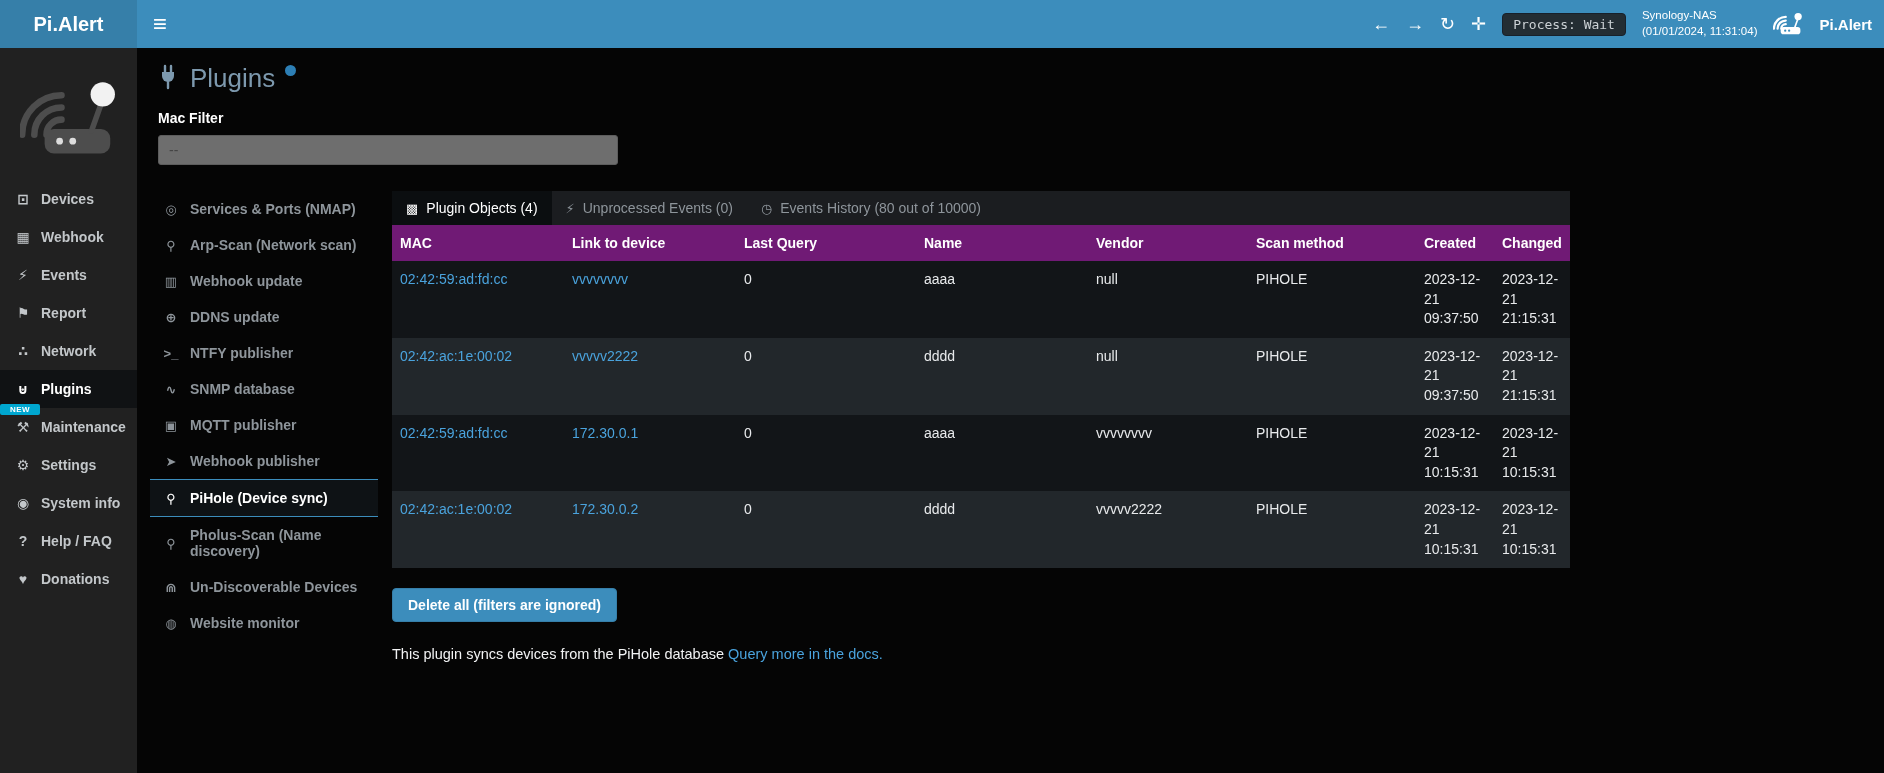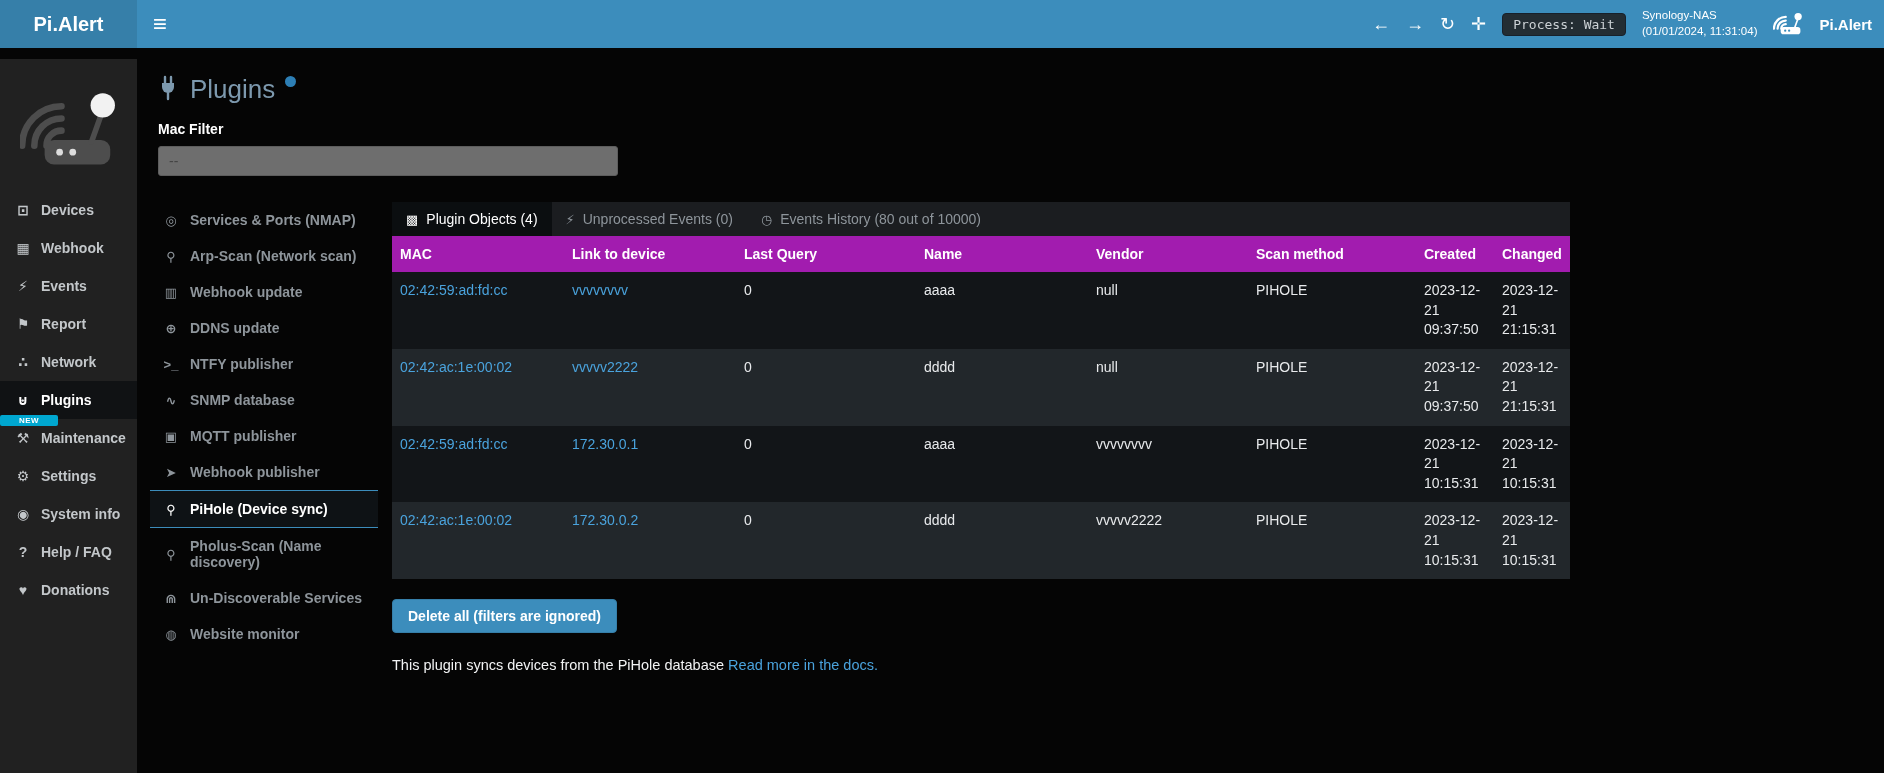"Pi.Alert" .app { gap: 11px -> none }
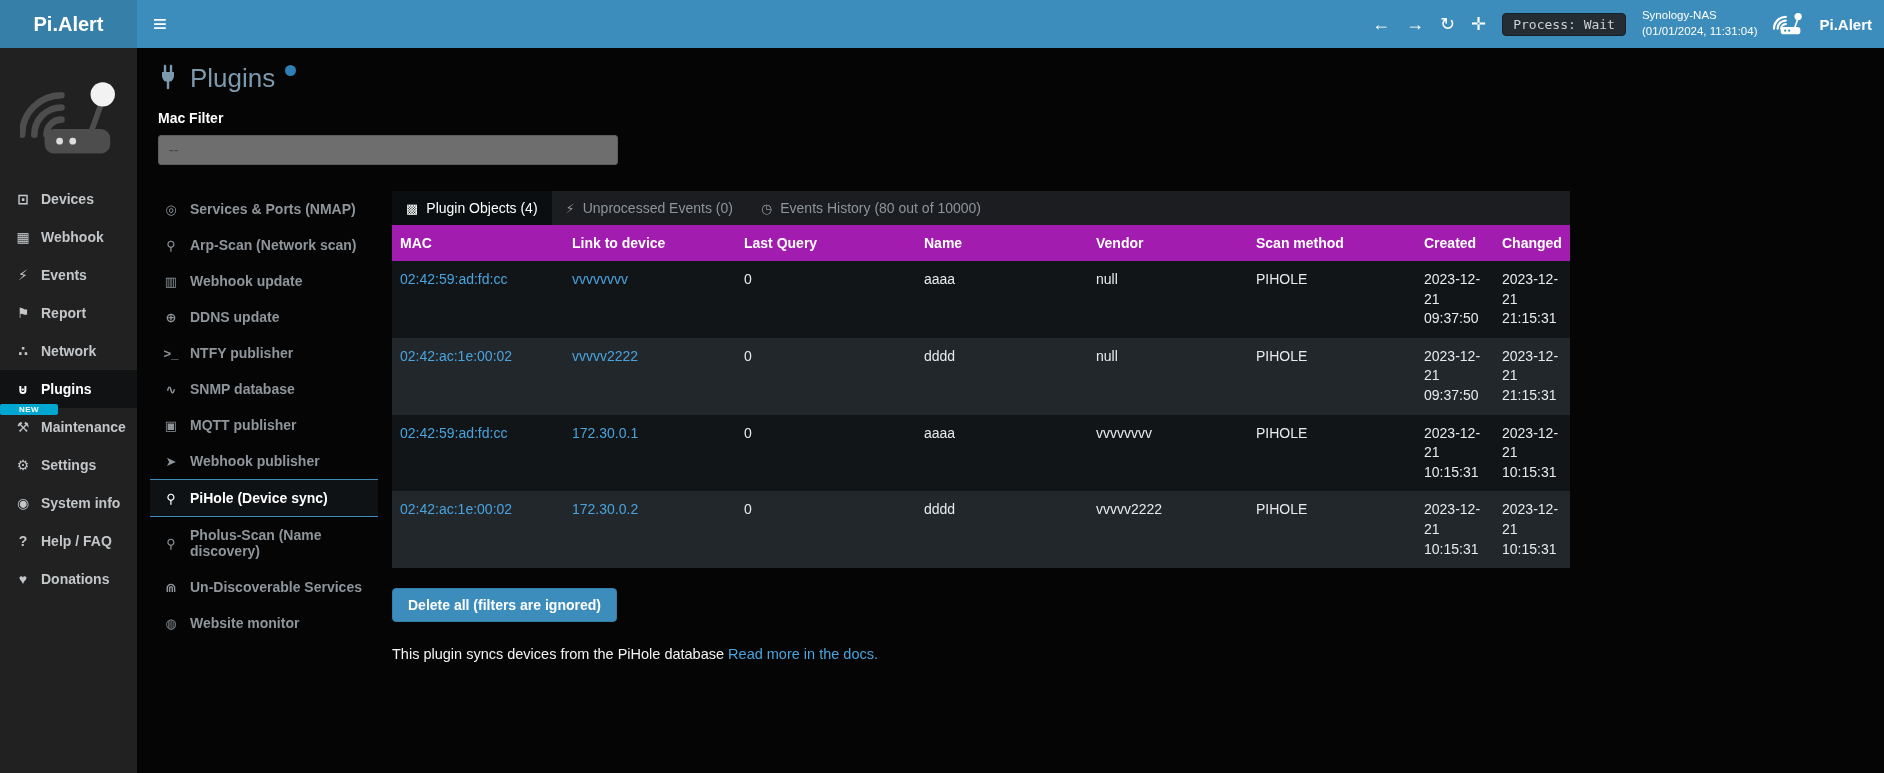"MAC" th { background: #a21caf -> #701a75 }
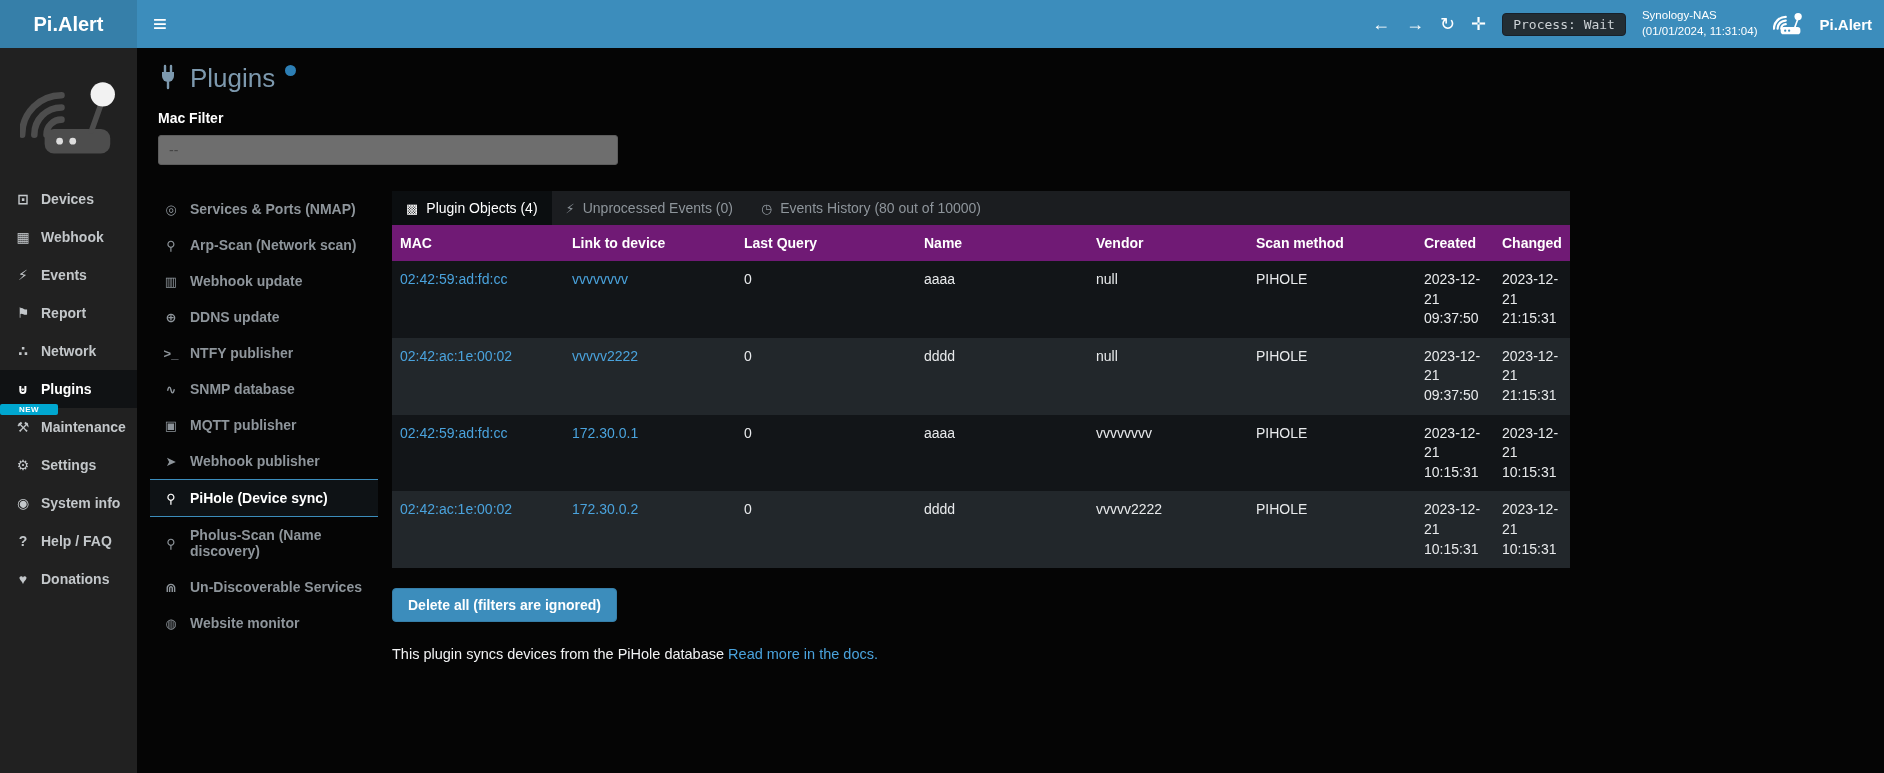"NEW" .new-badge { padding: 1px 19px -> 1px 10px }
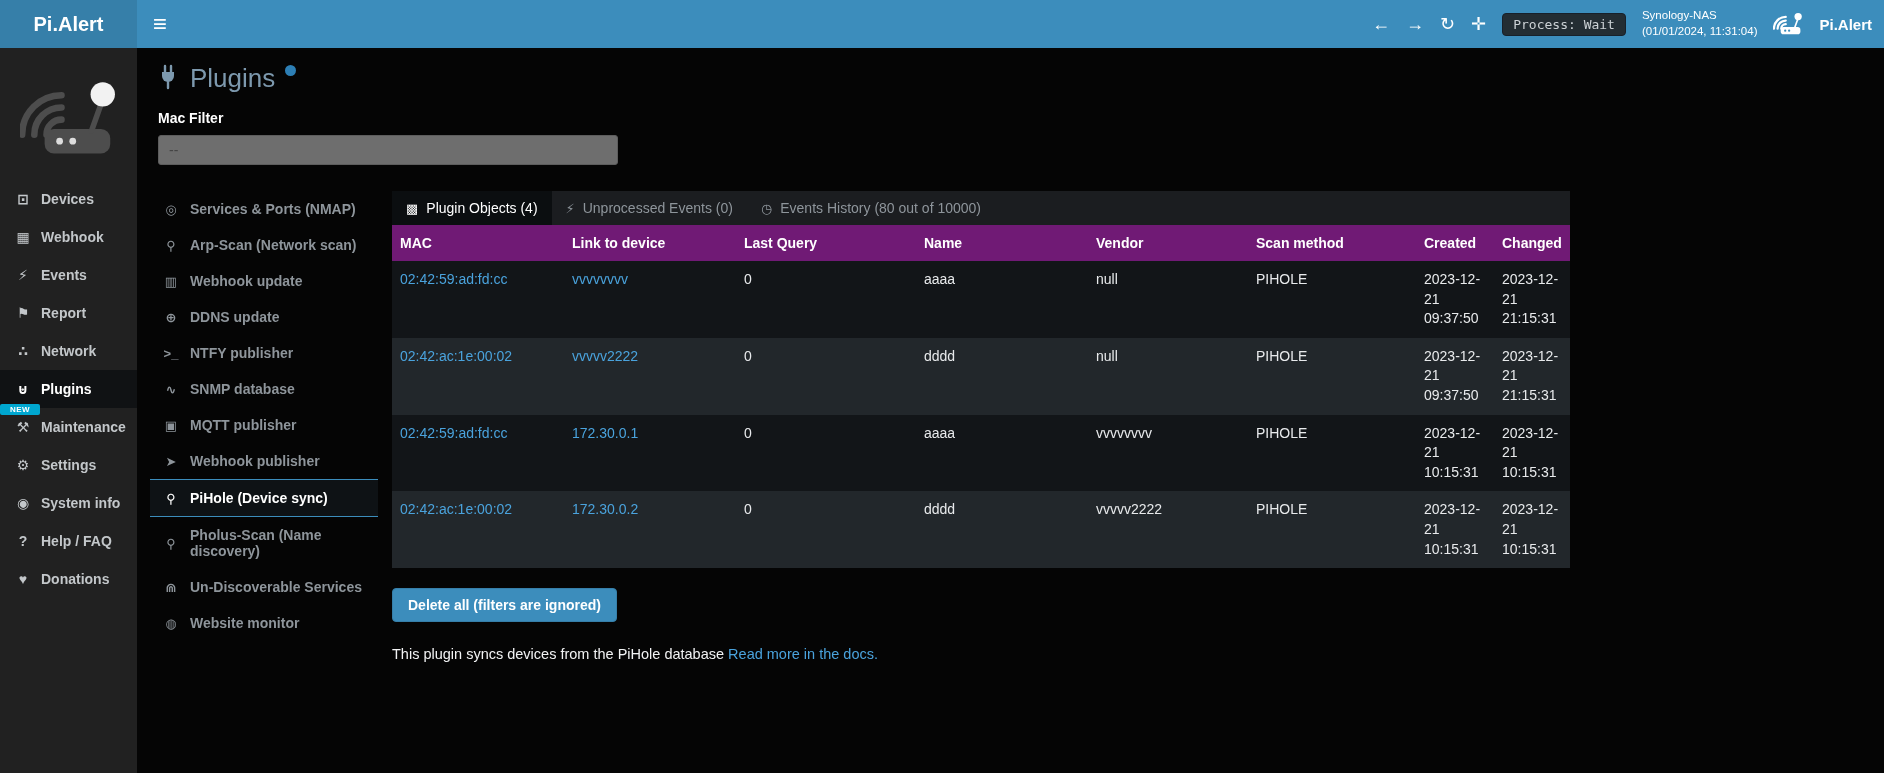"Un-Discoverable Services" span { text: Services -> Devices }
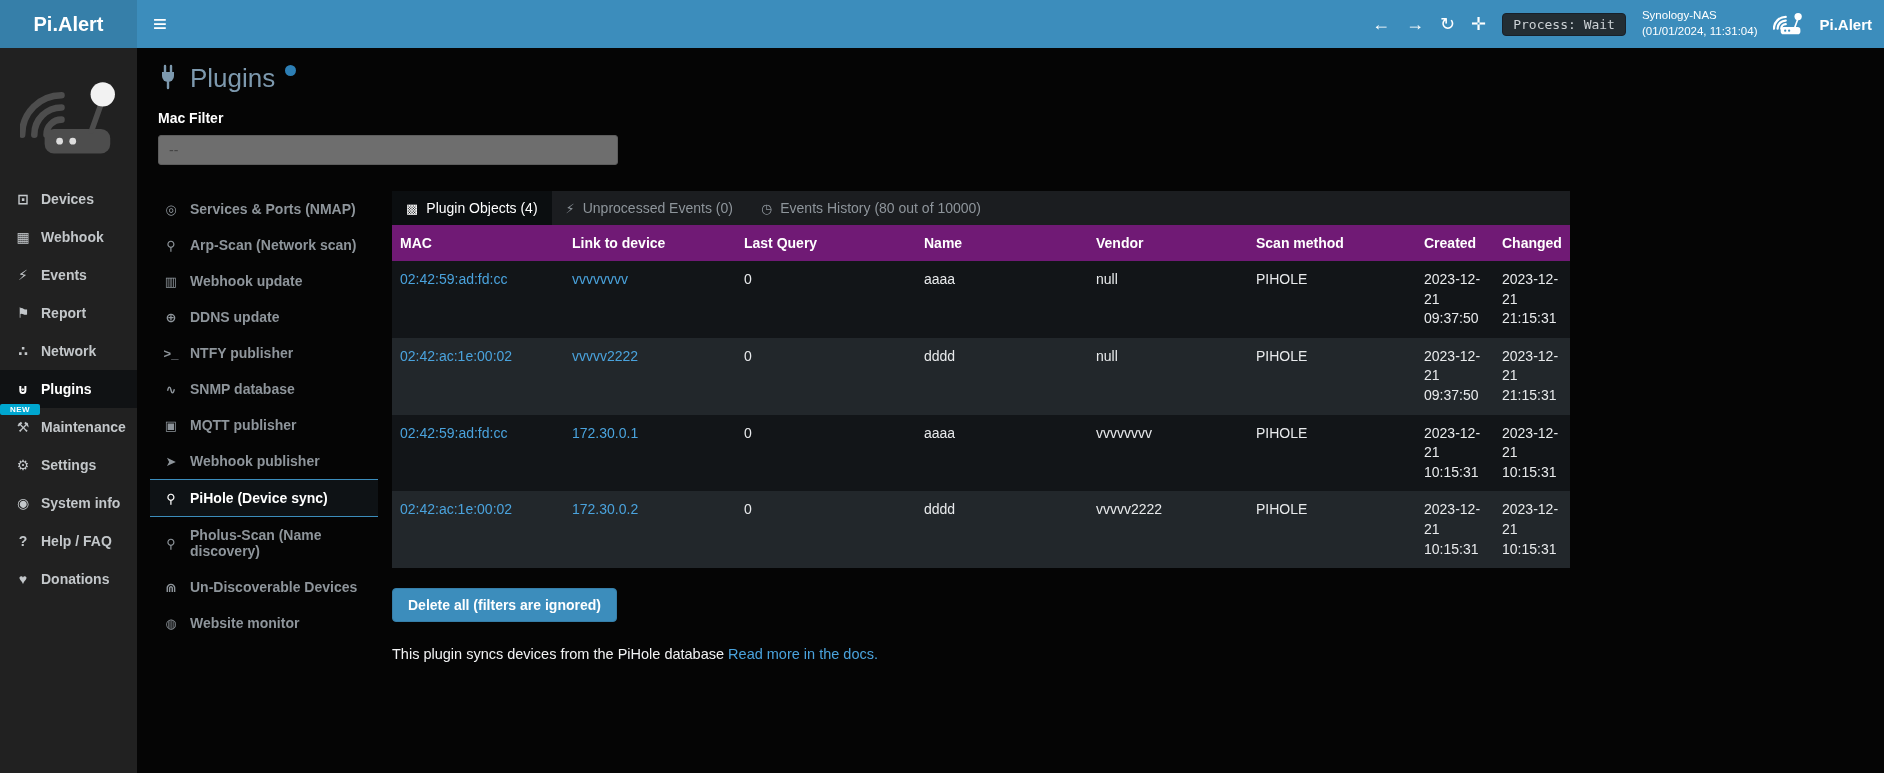"Read more in the docs." a { text: Read -> Query }
